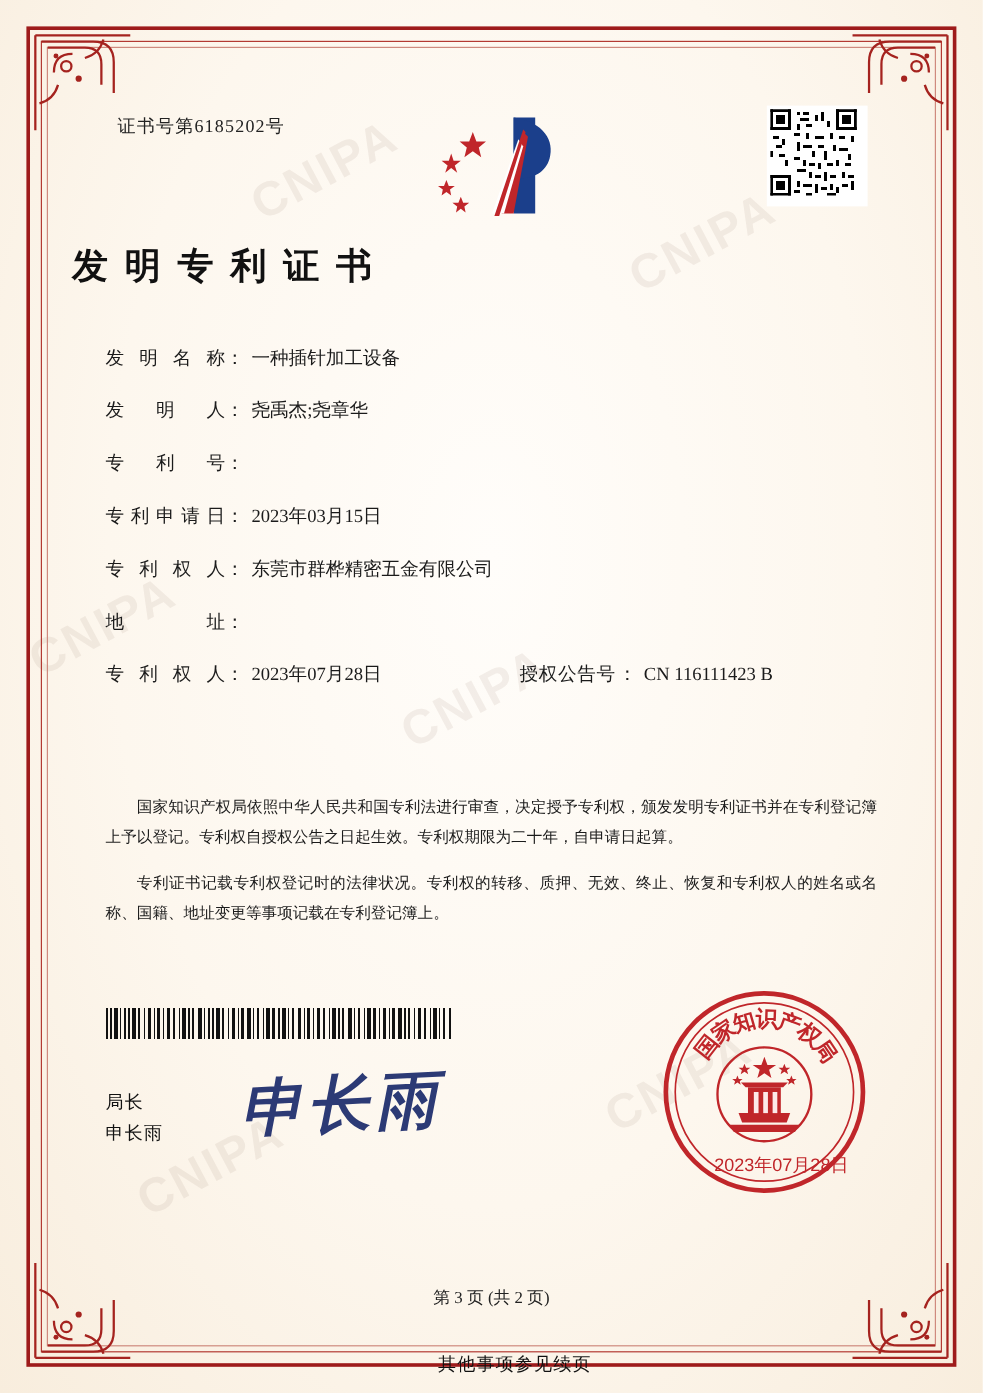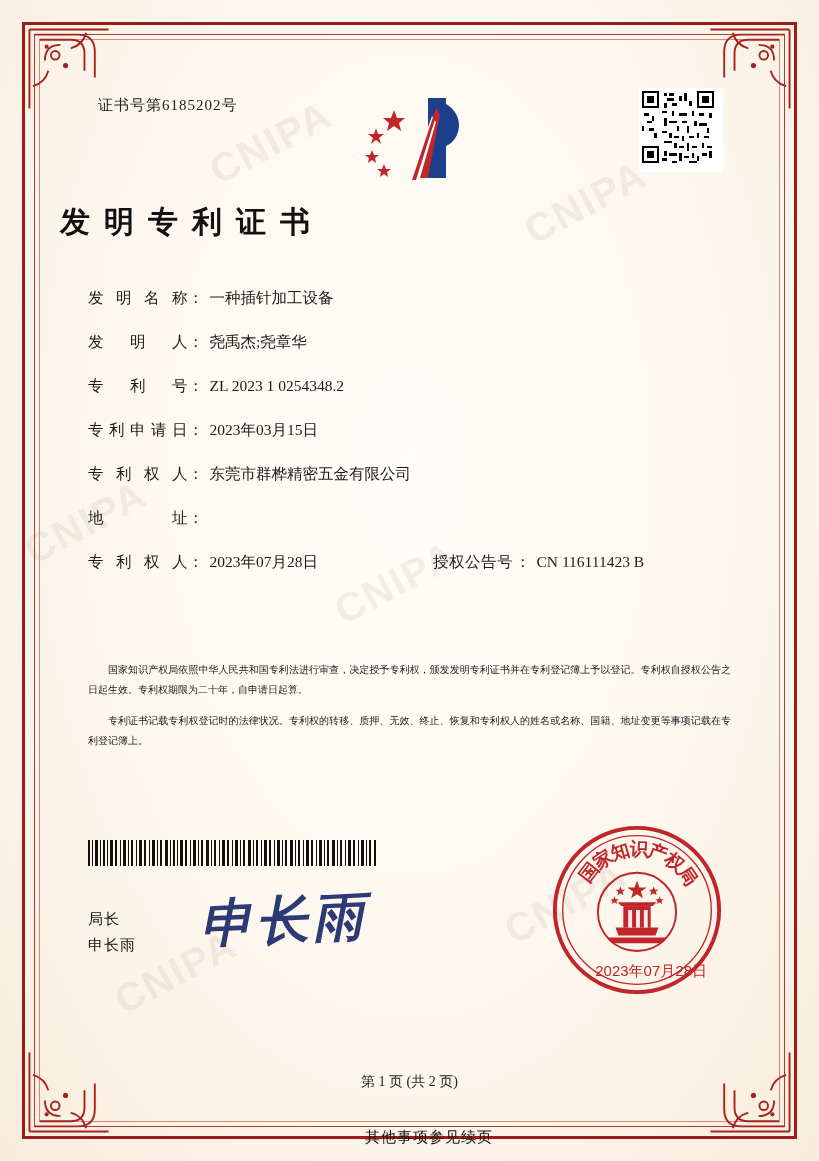"ZL 2023 1 0254348.2" span.fval { html: <span>ZL 2023 1 0254348.2</span> -> none }
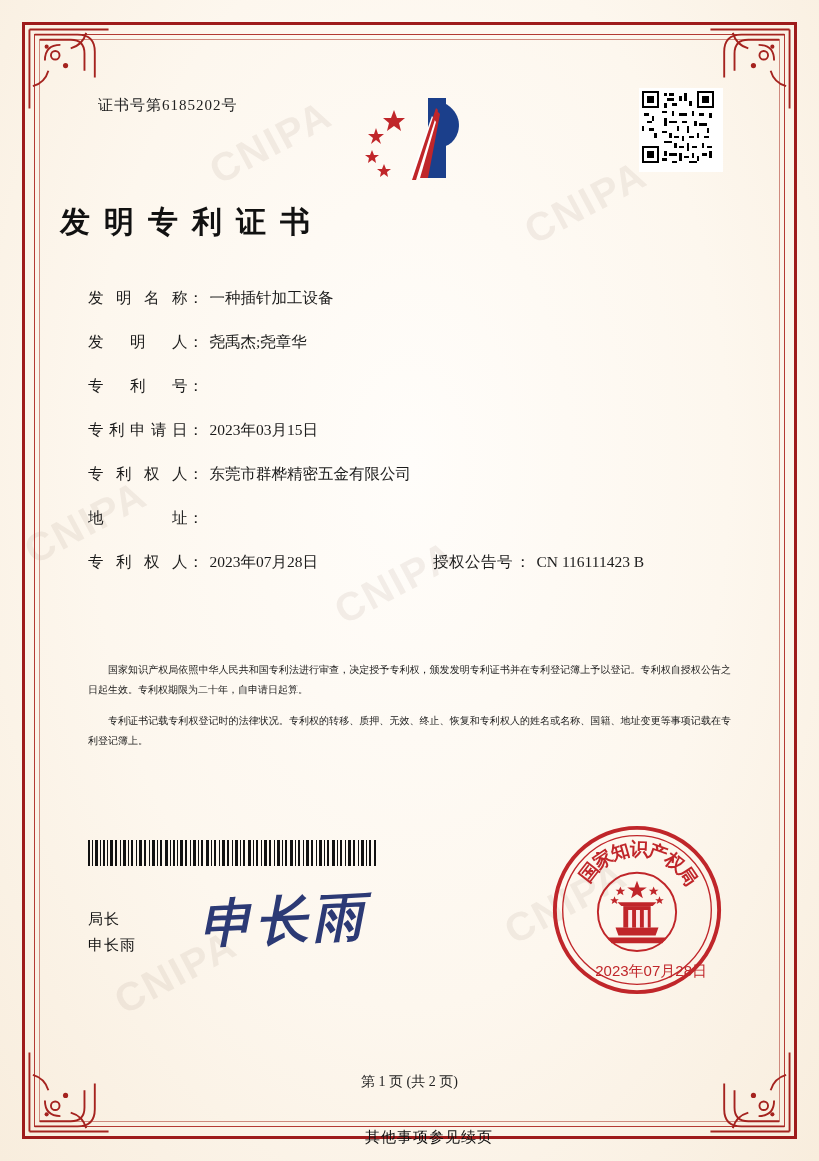"国家知识产权局依照中华人民共和国专利法进行审查，决定授予专利权，颁发发明专利证书" .para { font-size: 10px -> 13px }
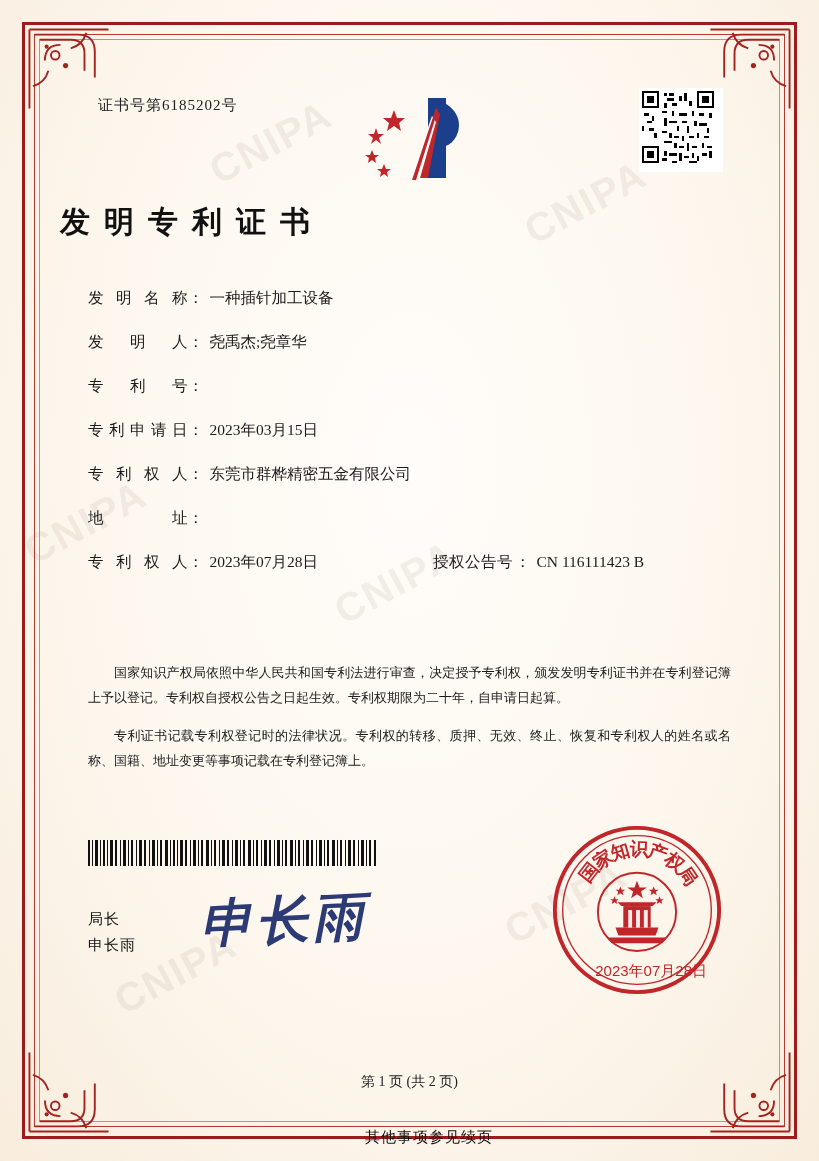"第 1 页 (共 2" div.pagenum { text: 1 -> 3 }
